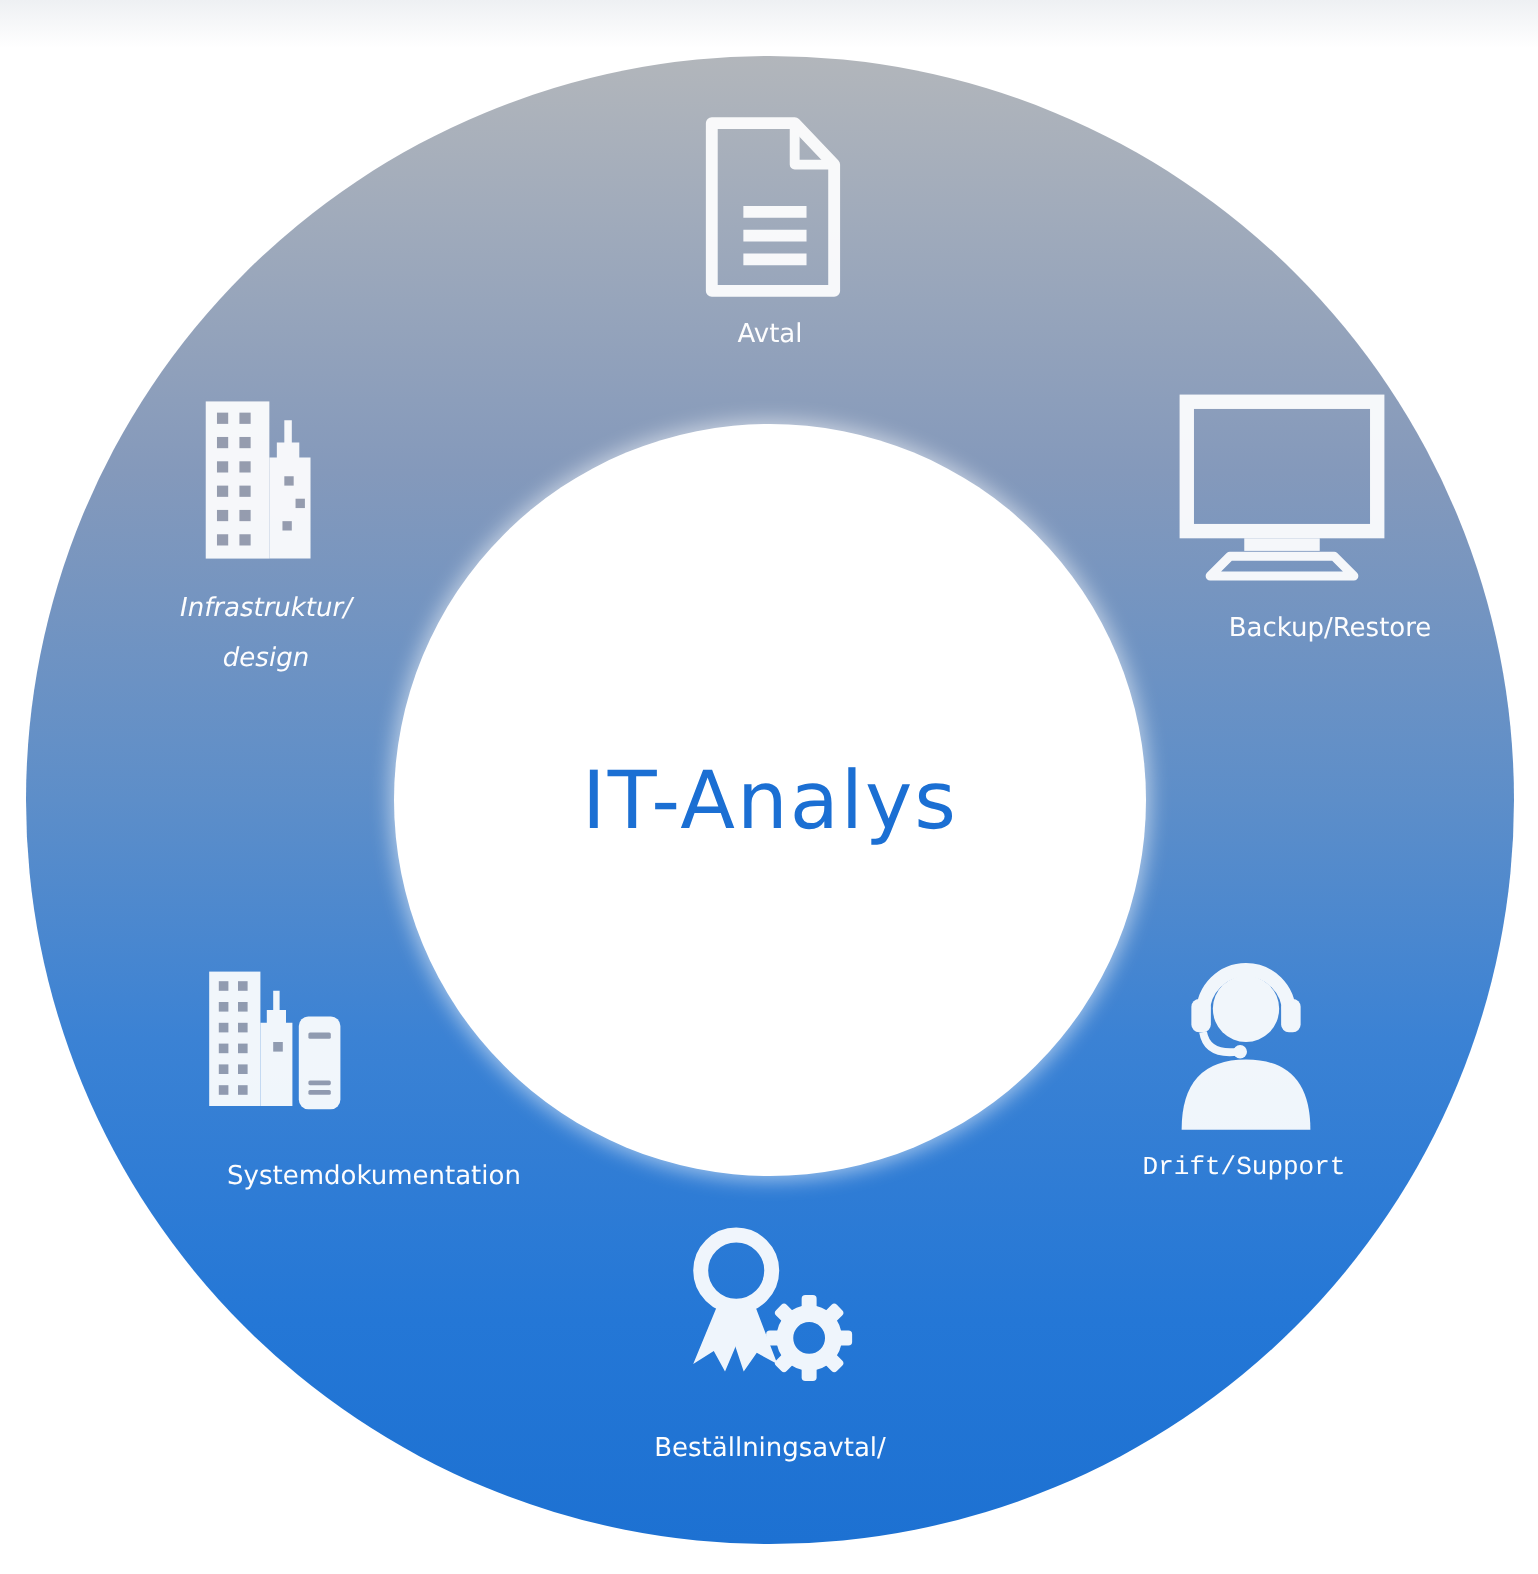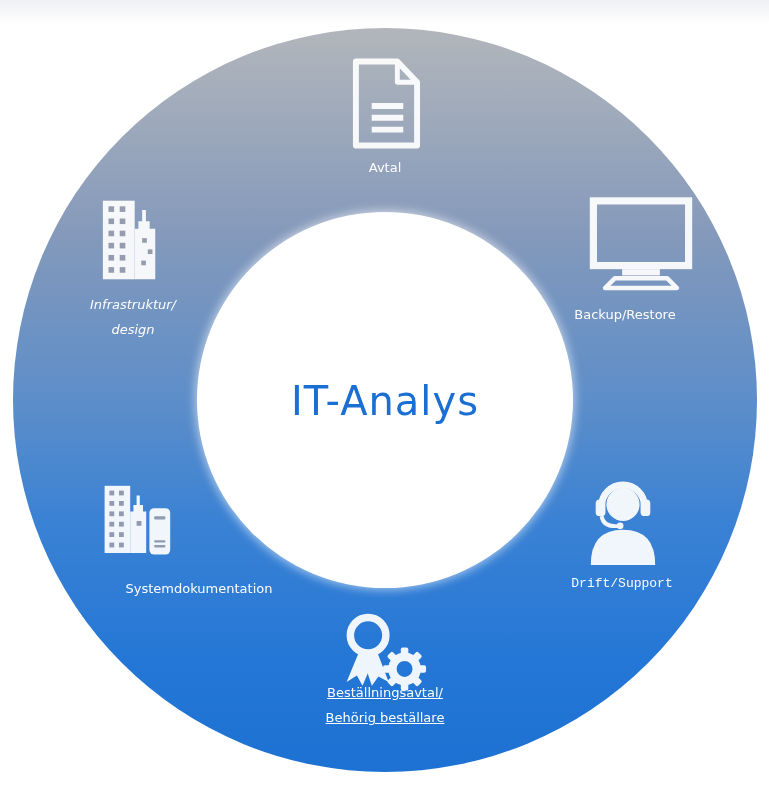"Backup/Restore" div.item-label { left: 625px -> 665px }
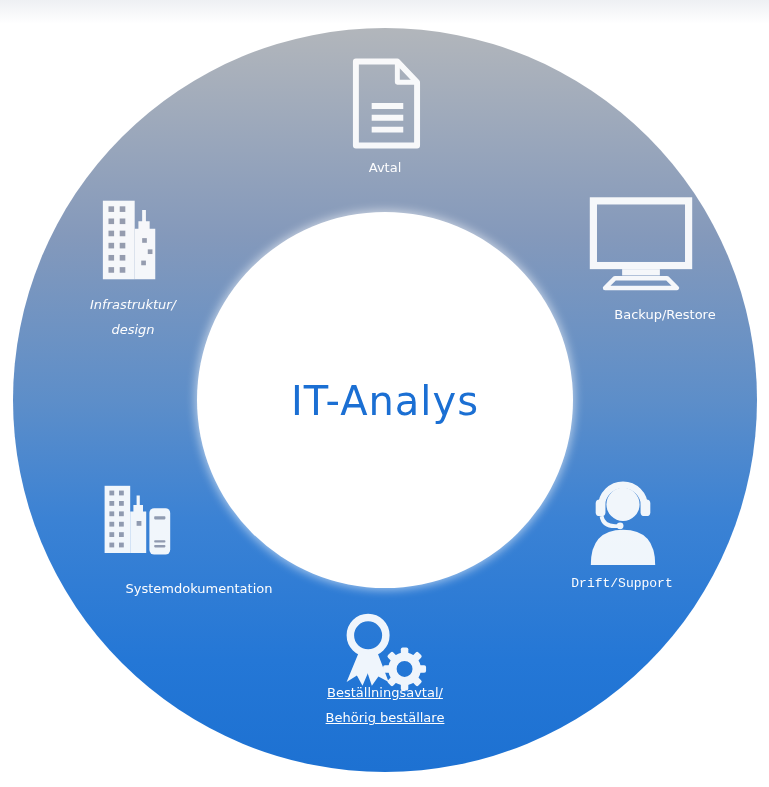"Systemdokumentation" div.item-label { margin-left: 12px -> none }
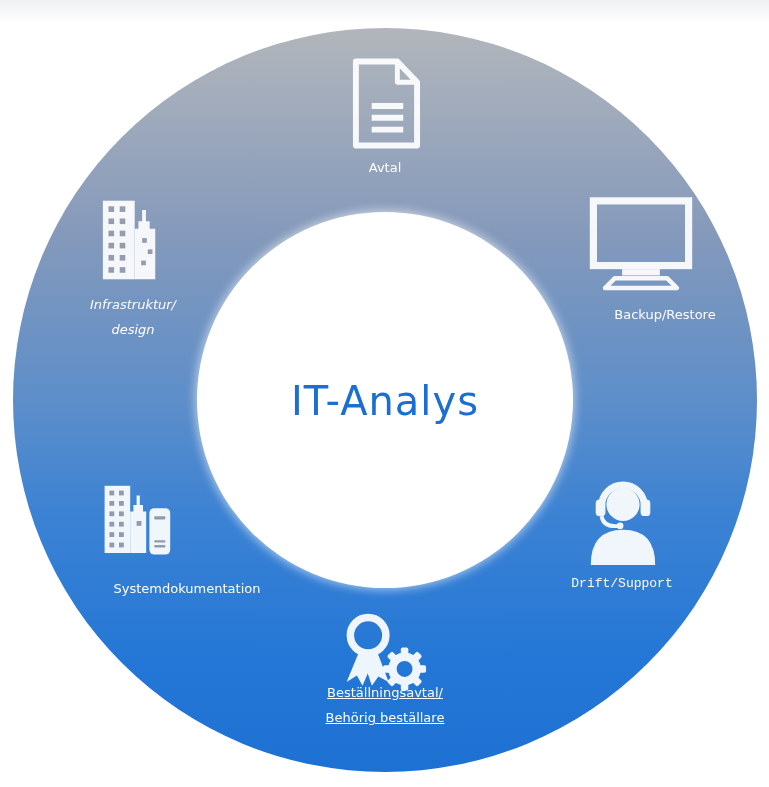"Beställningsavtal/" div.item-label { text-decoration: underline -> none; top: 680px -> 712px }
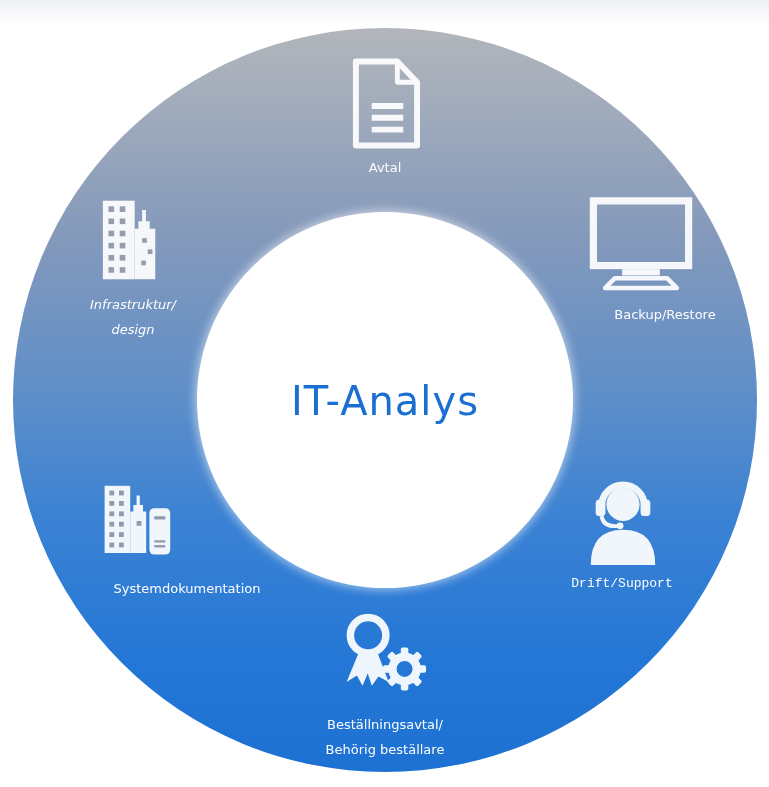"Behörig beställare" span { html: <span>Behörig beställare</span> -> none }
